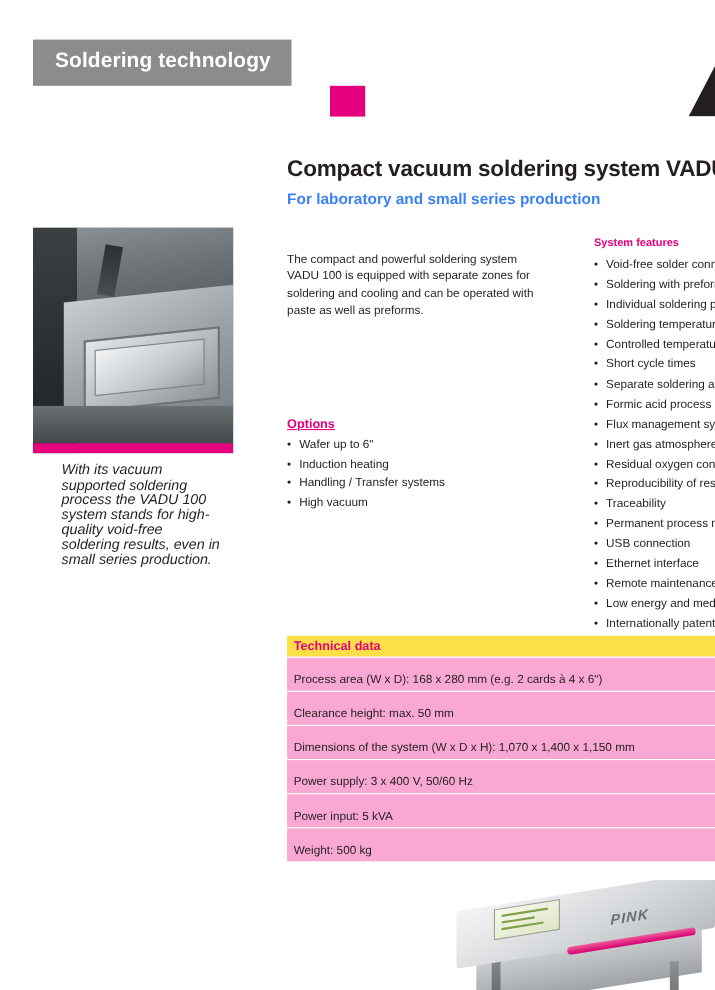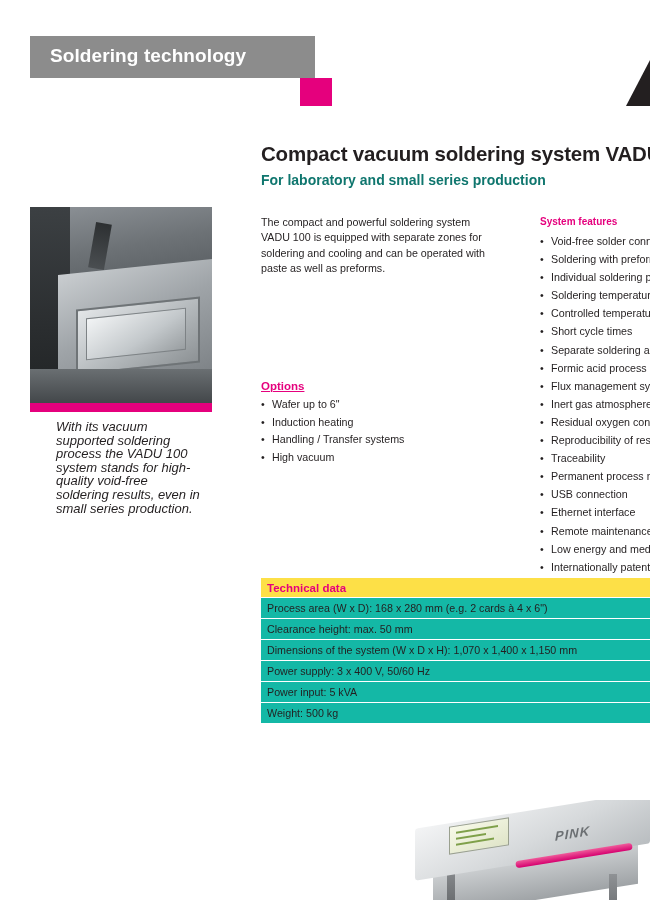"Soldering technology" .header-bar { width: 285px -> 235px }
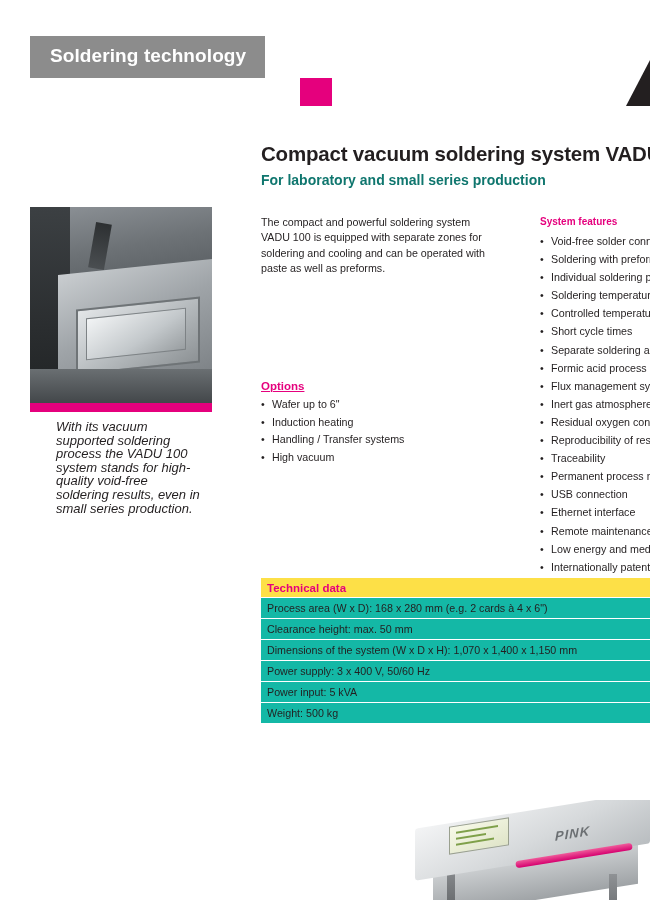"For laboratory and small series" .sub-title { color: #0f766e -> #3b82f6 }
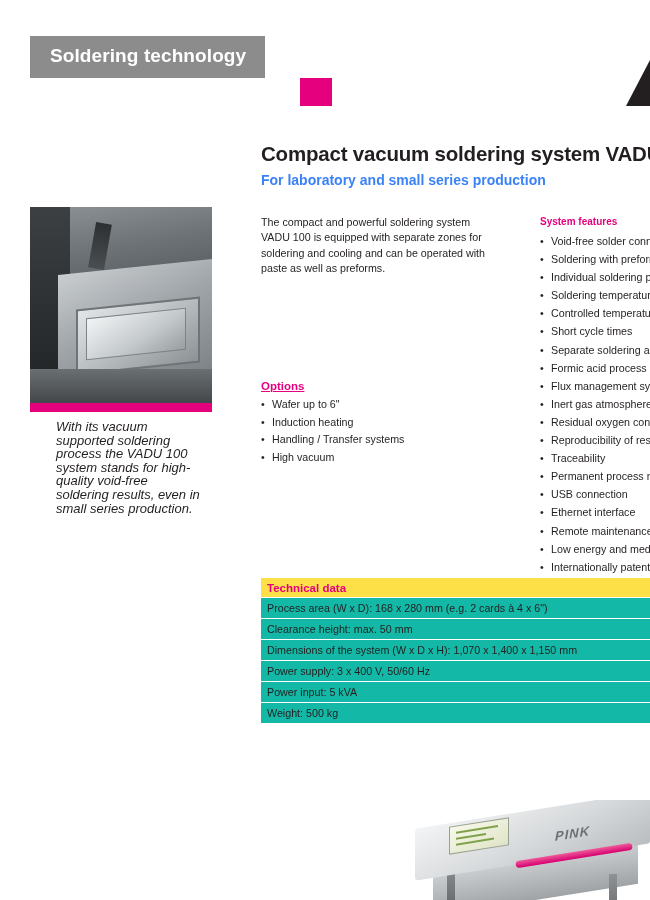"The compact and powerful soldering" .body-col p { margin: 0 0 14px 0 -> 14px 0 14px 0 }
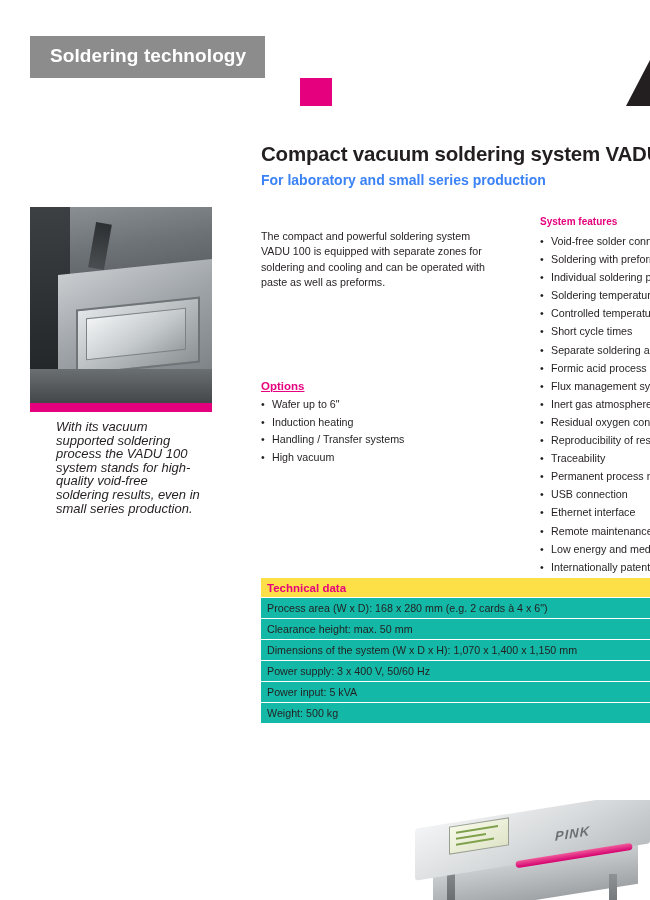"Process area (W x D):" .tech-row { background: #14b8a6 -> #f9a8d4; padding: 4px 6px 4px 6px -> 14px 6px 4px 6px }
